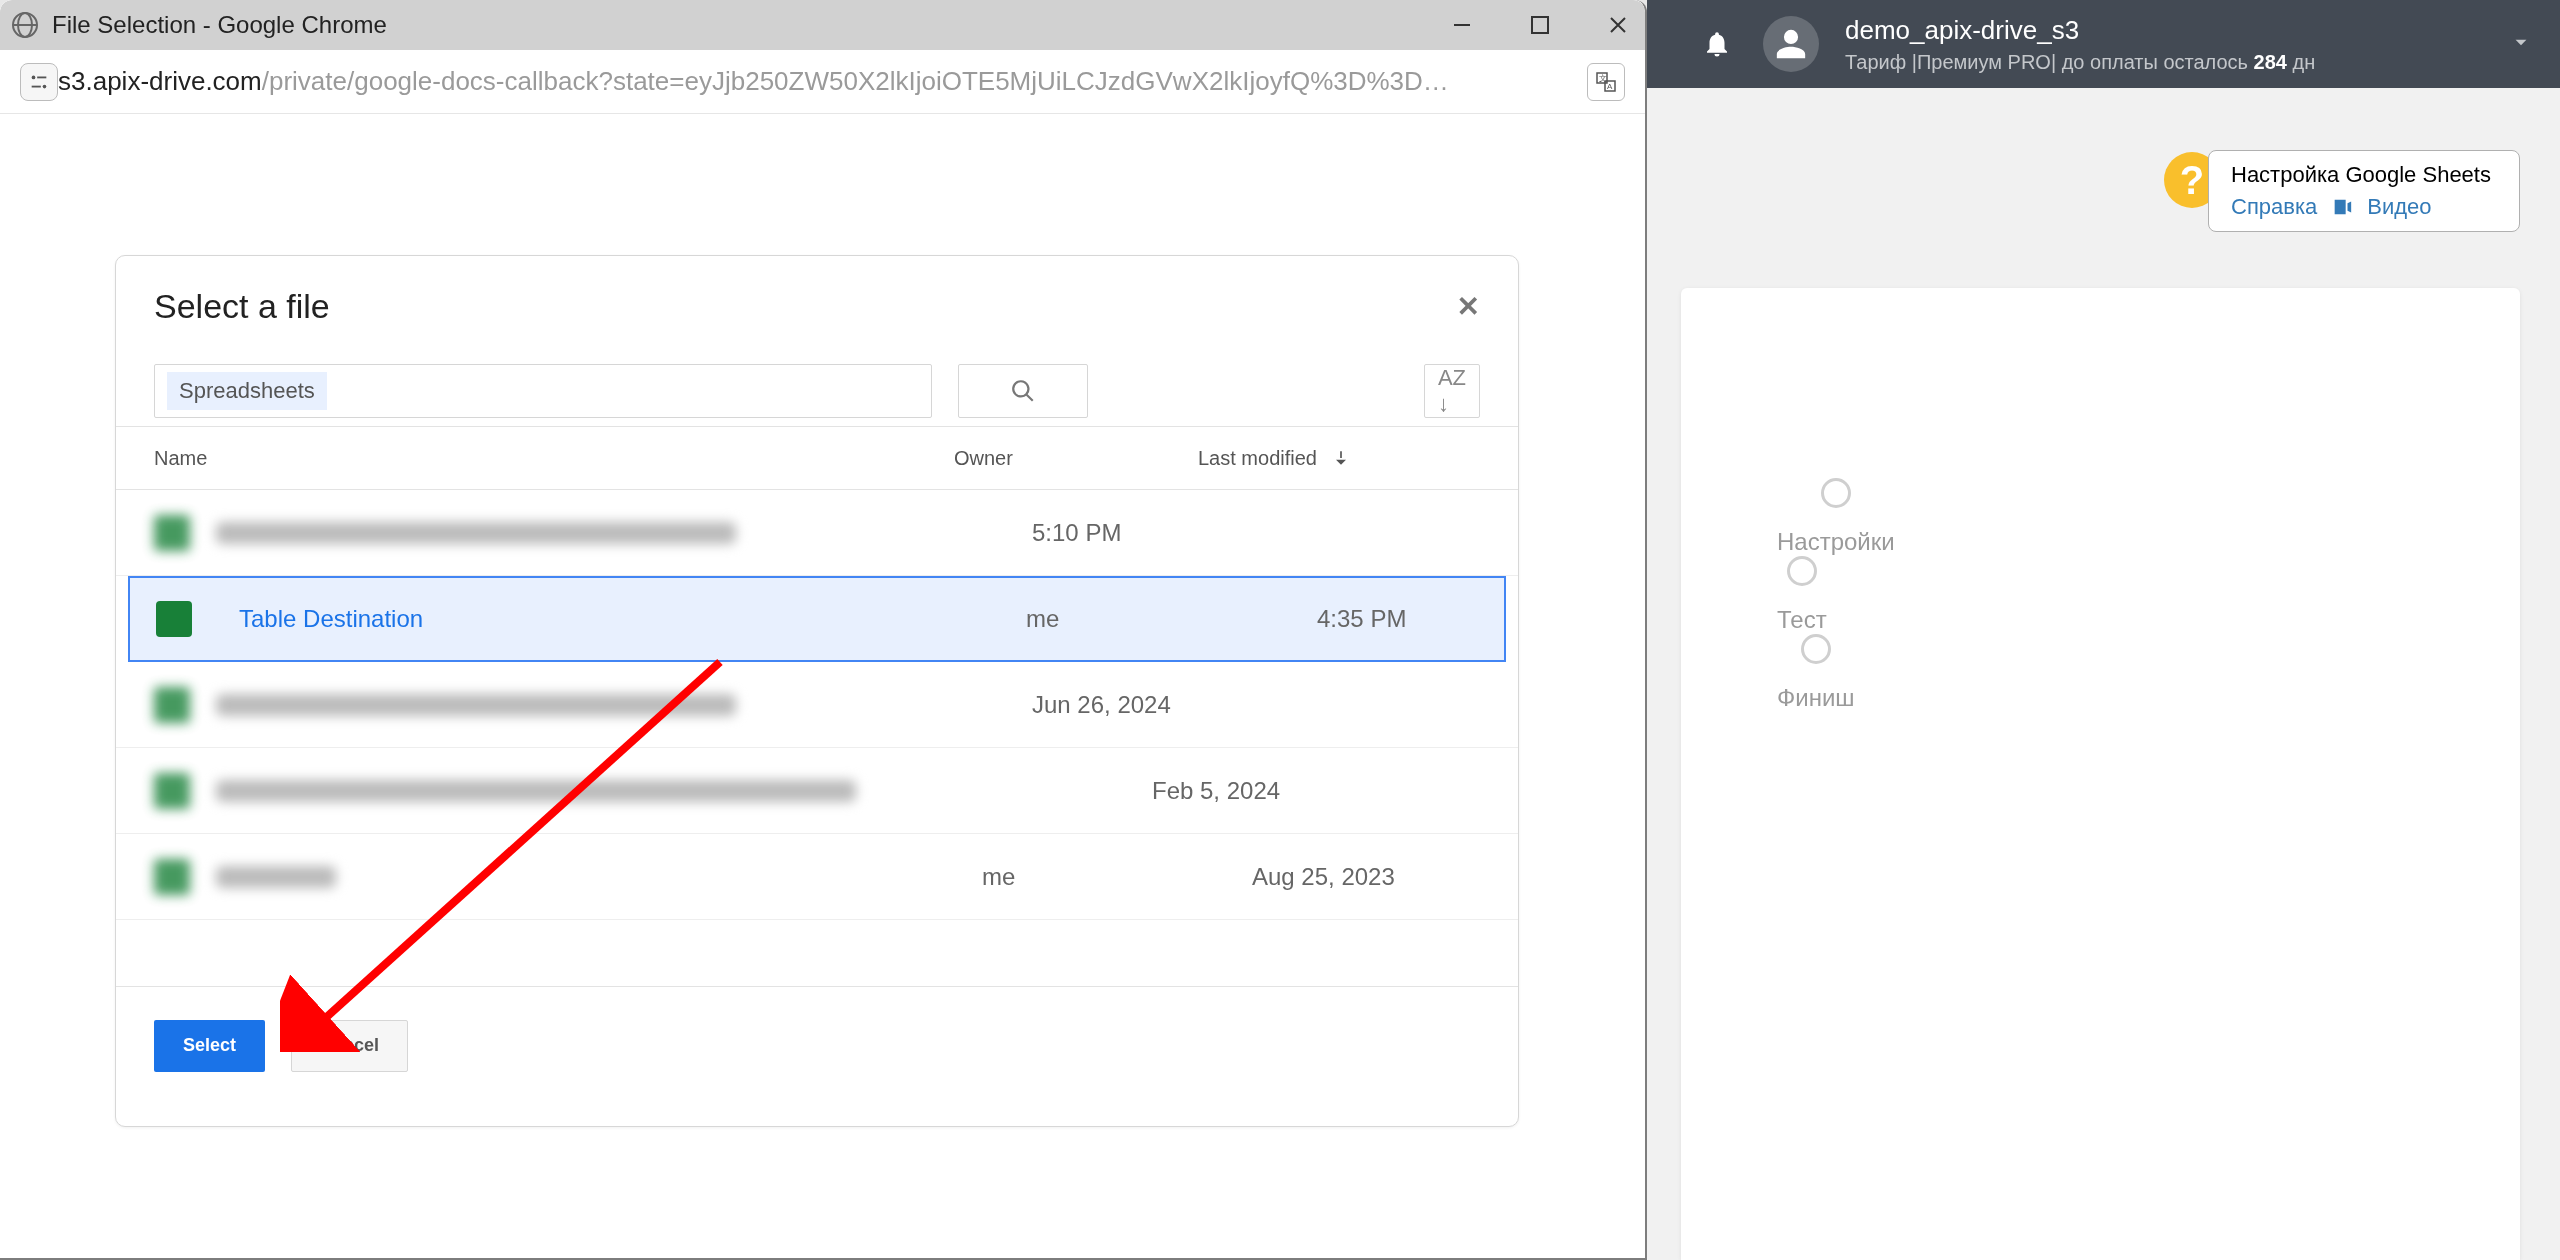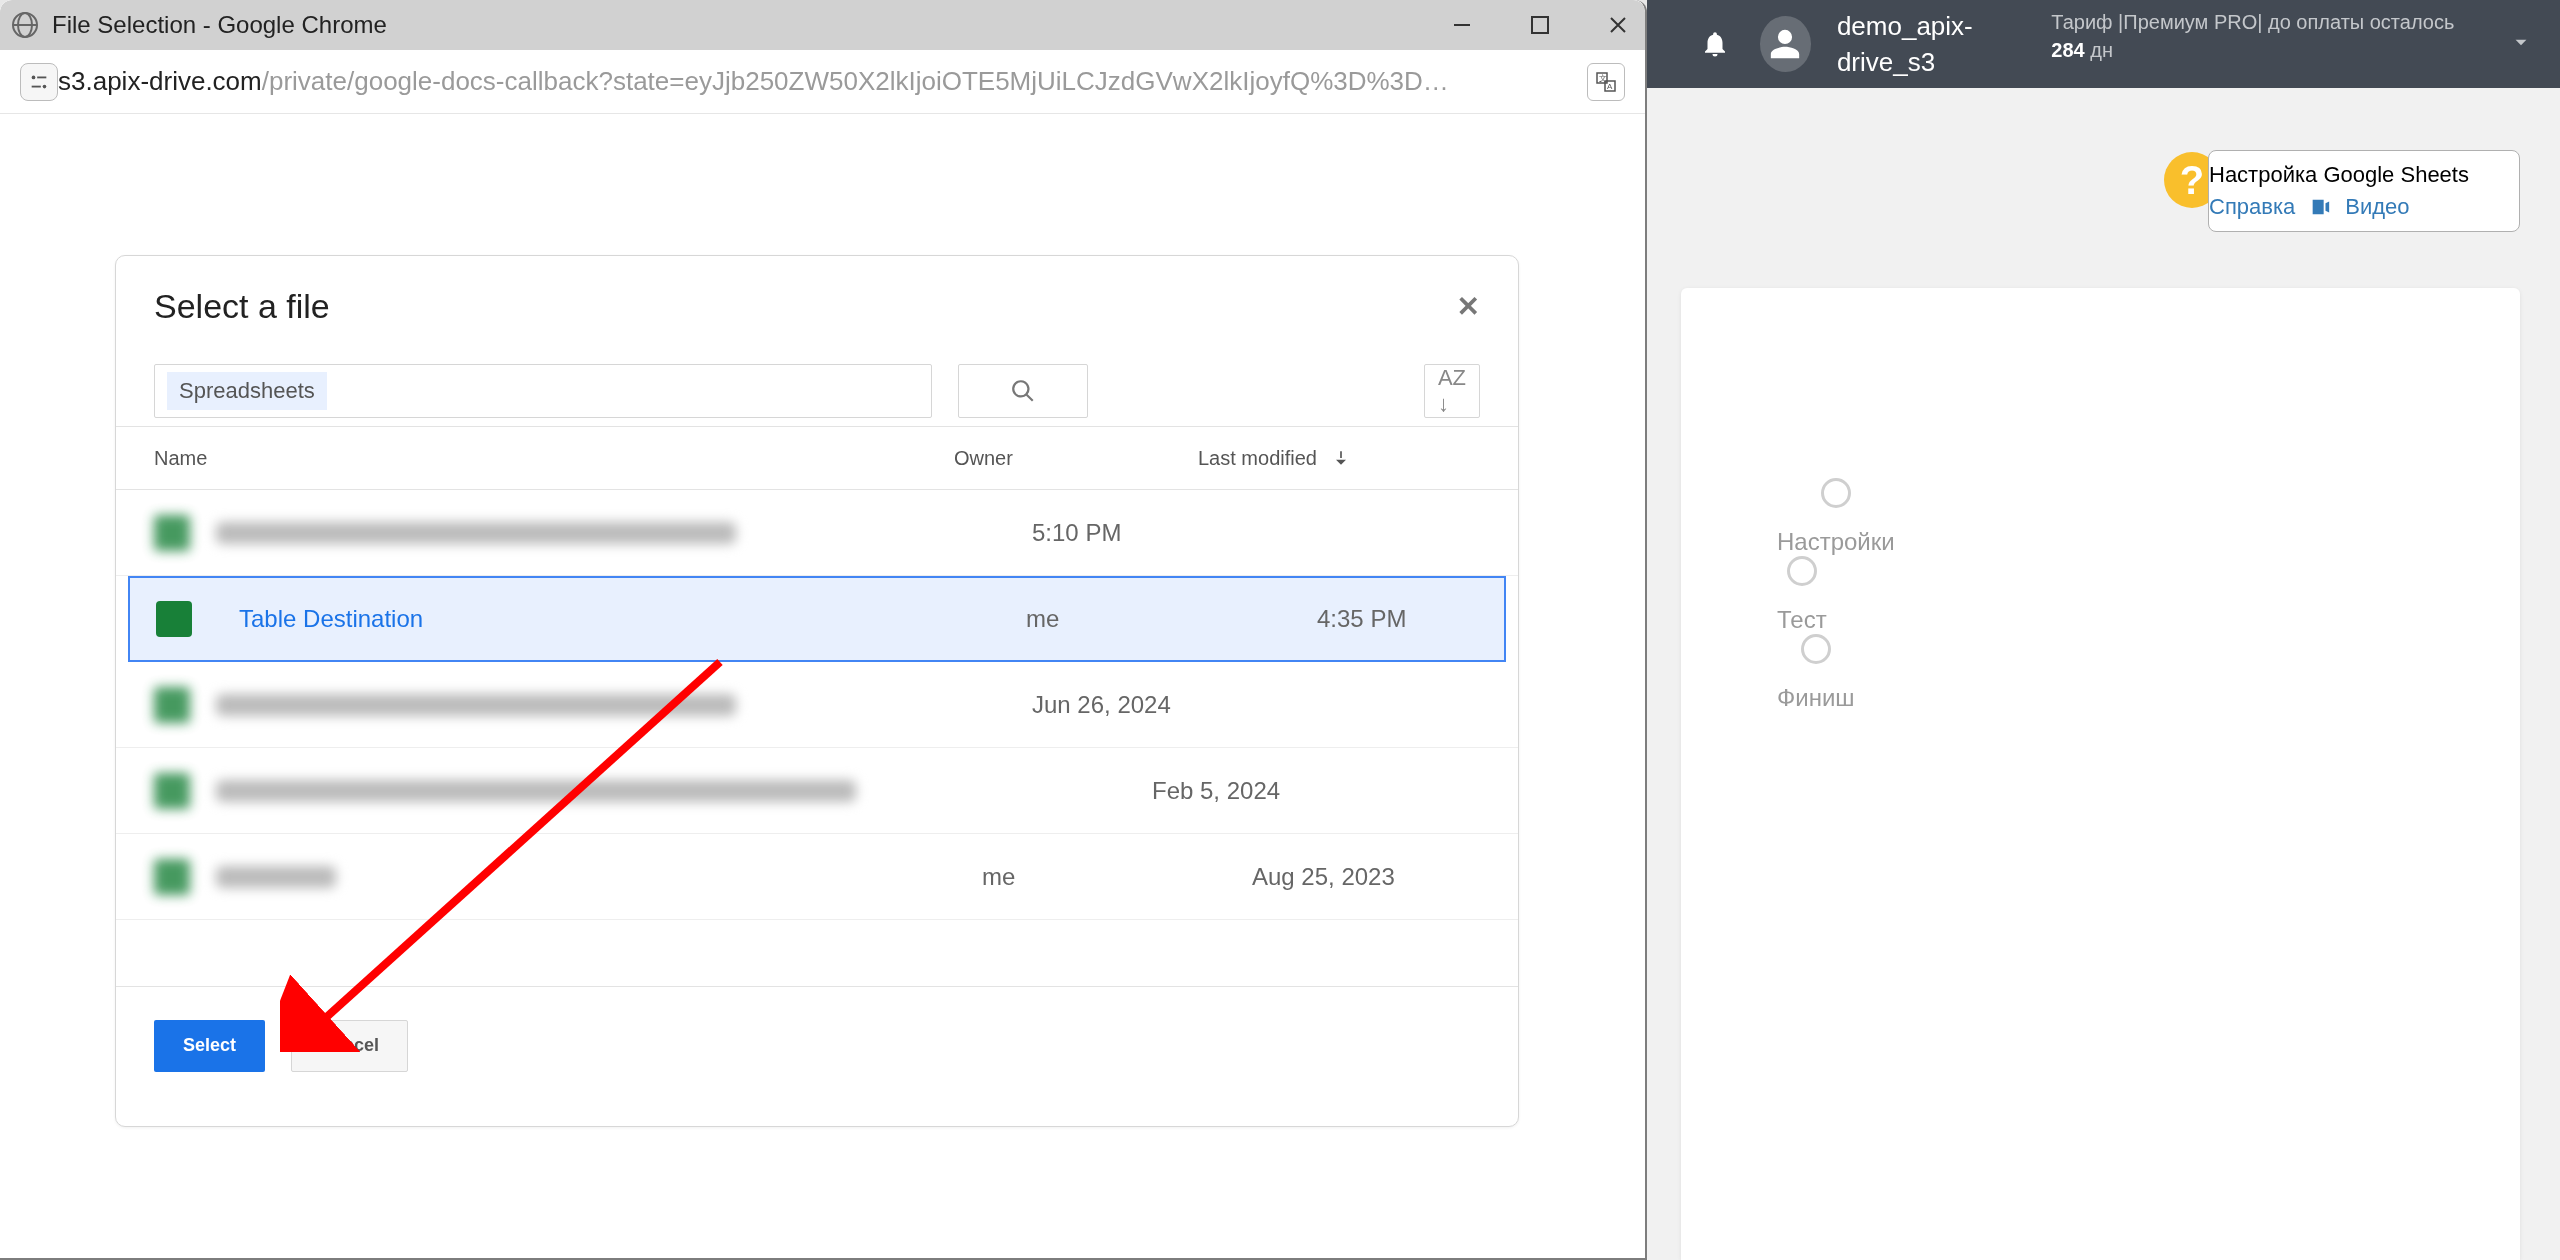"demo_apix-drive_s3" .user-block { flex-direction: row -> column }
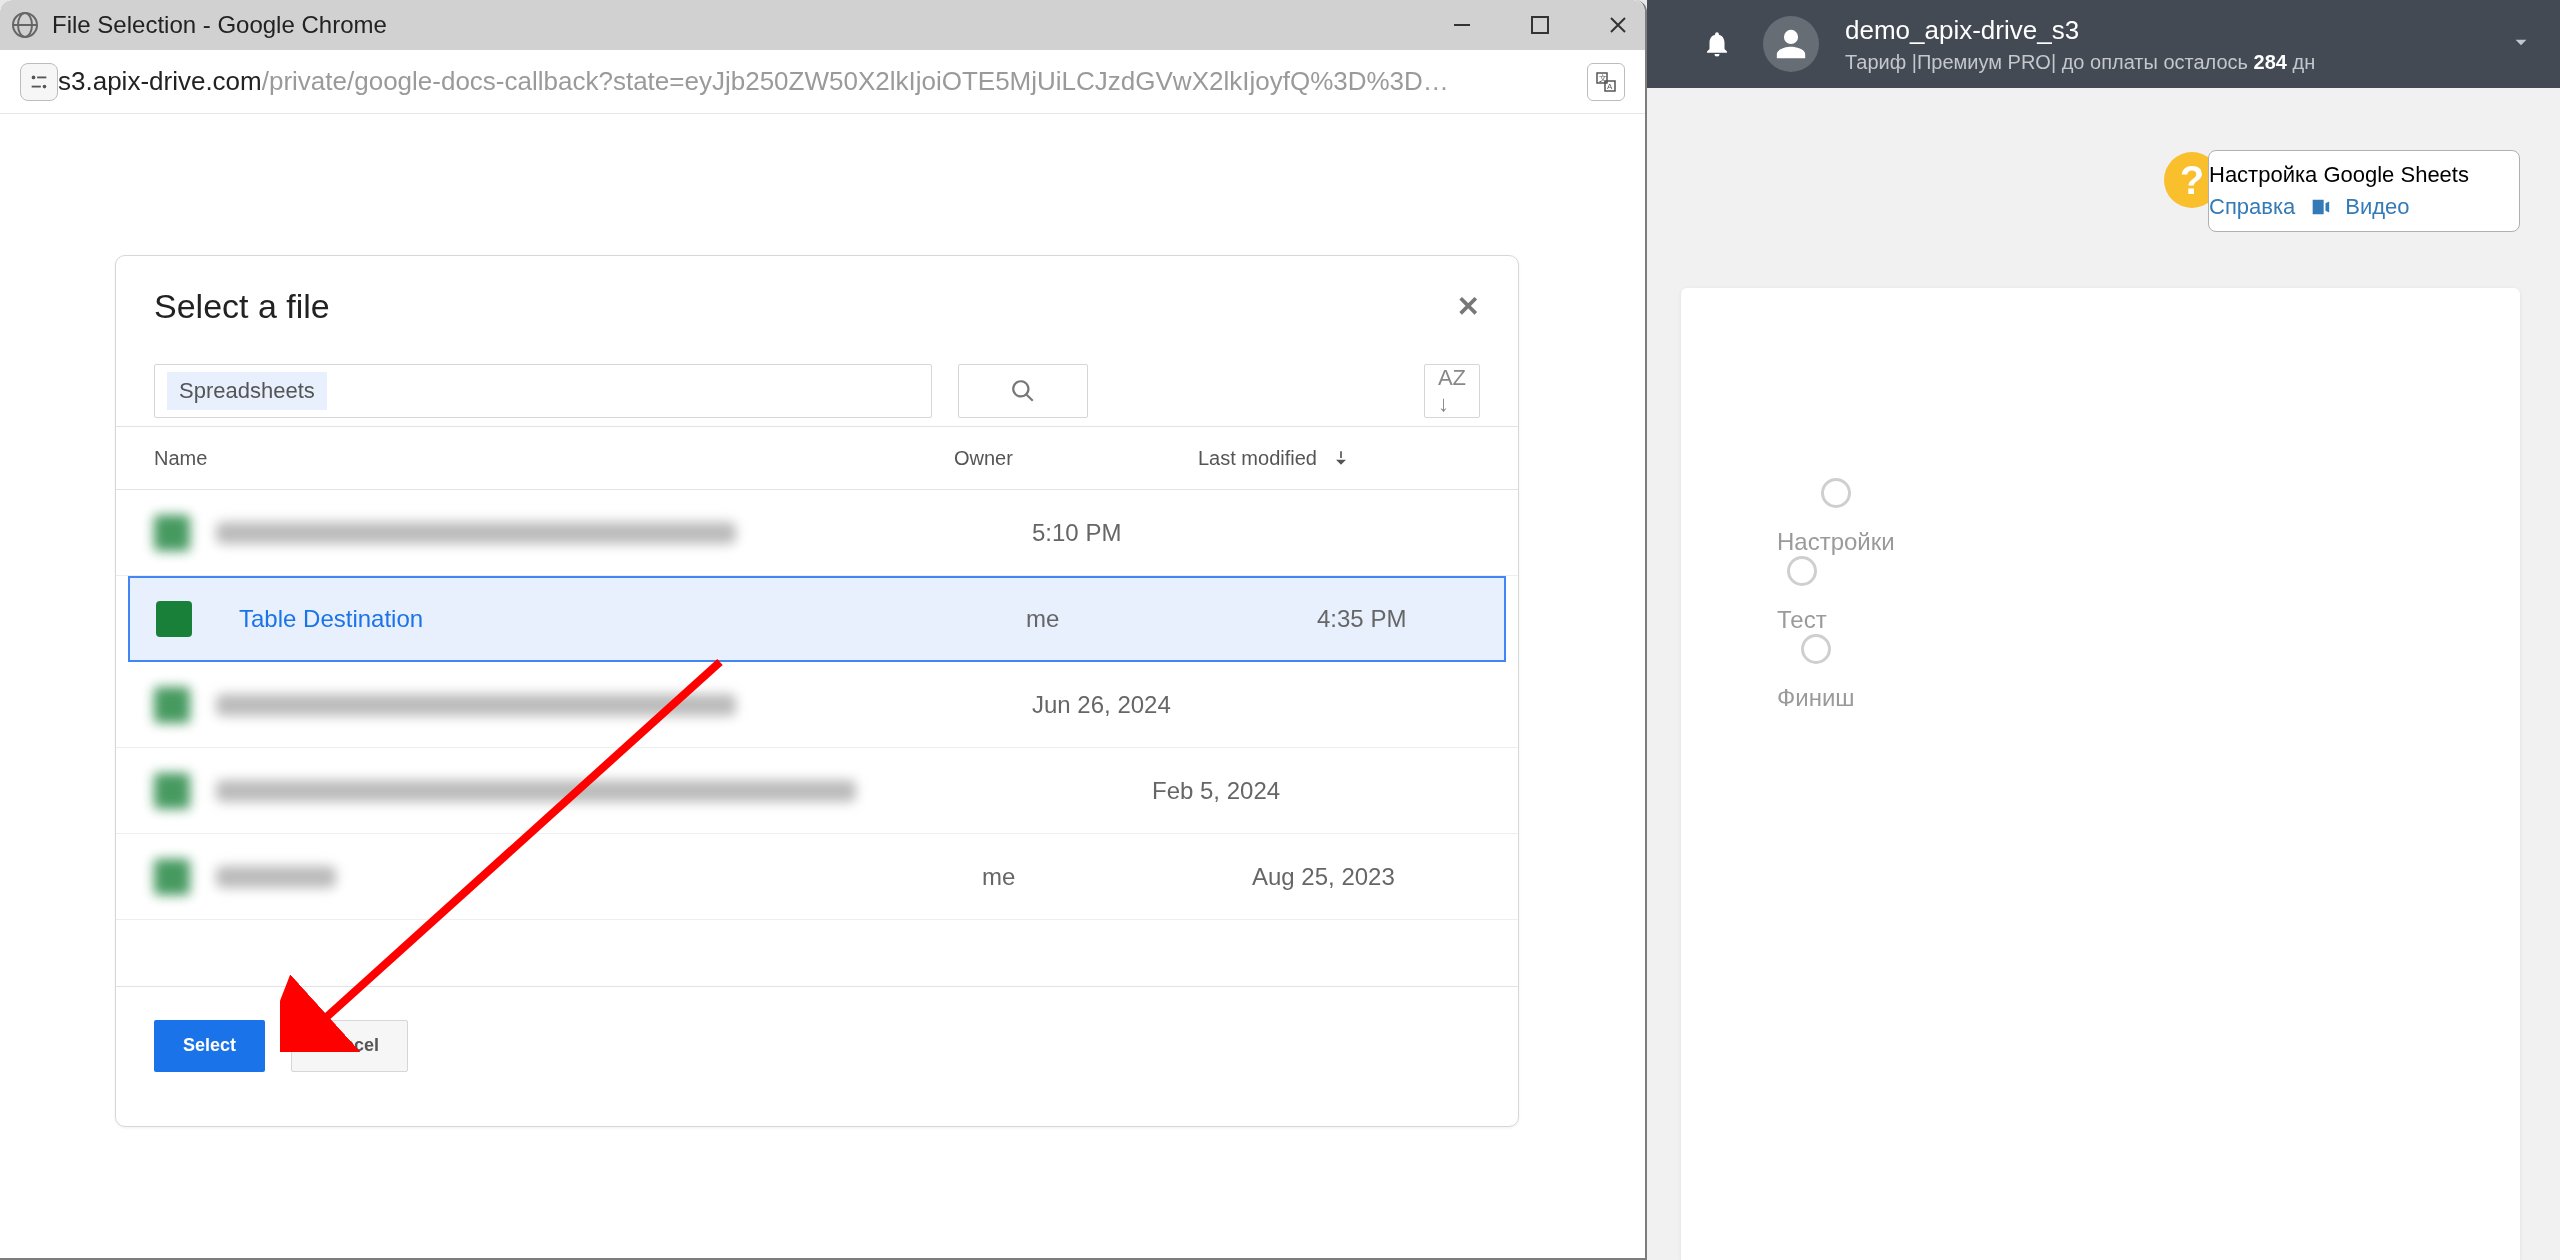"Настройка Google Sheets" .help-bubble { padding-left: none -> 22px }
